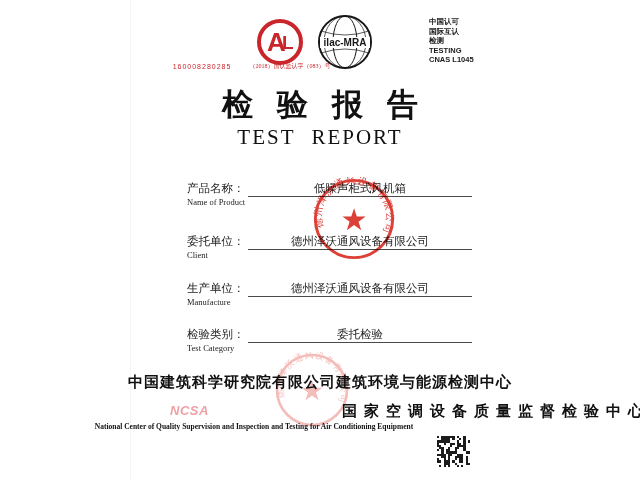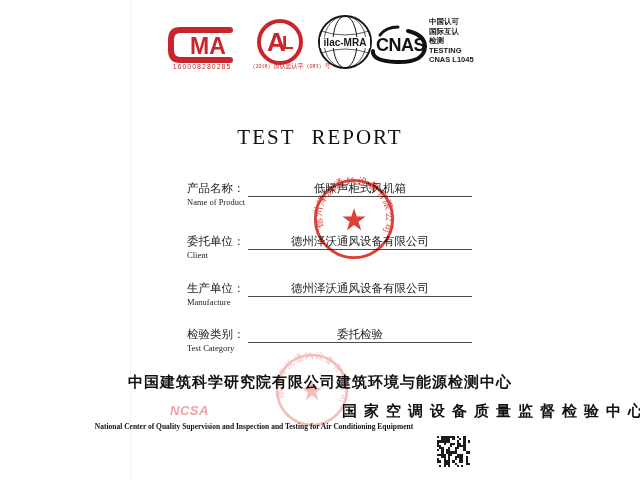"MA" div.cma { html: <div> <svg> <path></path> <text>MA</text> </svg> </div> -> none }
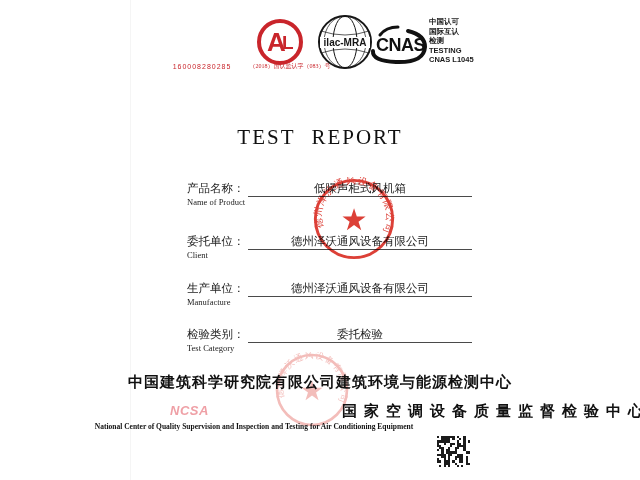"CNAS" div.cnas { html: <div> <svg> <path></path> <path></path> <text>CNAS</text> </svg> </div> -> none }
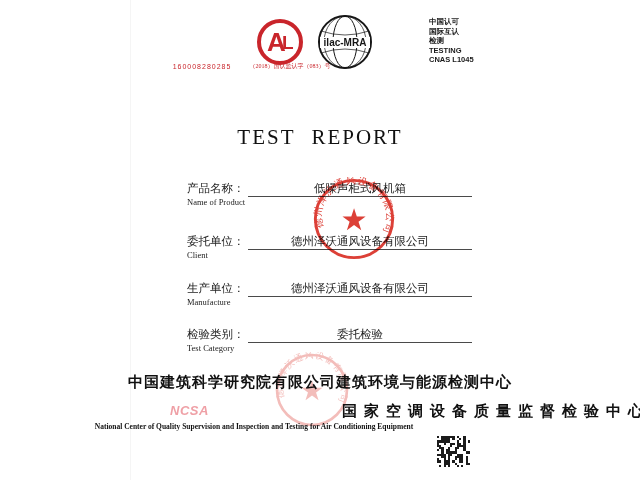"检验报告" div.title-cn { html: none -> <div>检验报告</div> }
